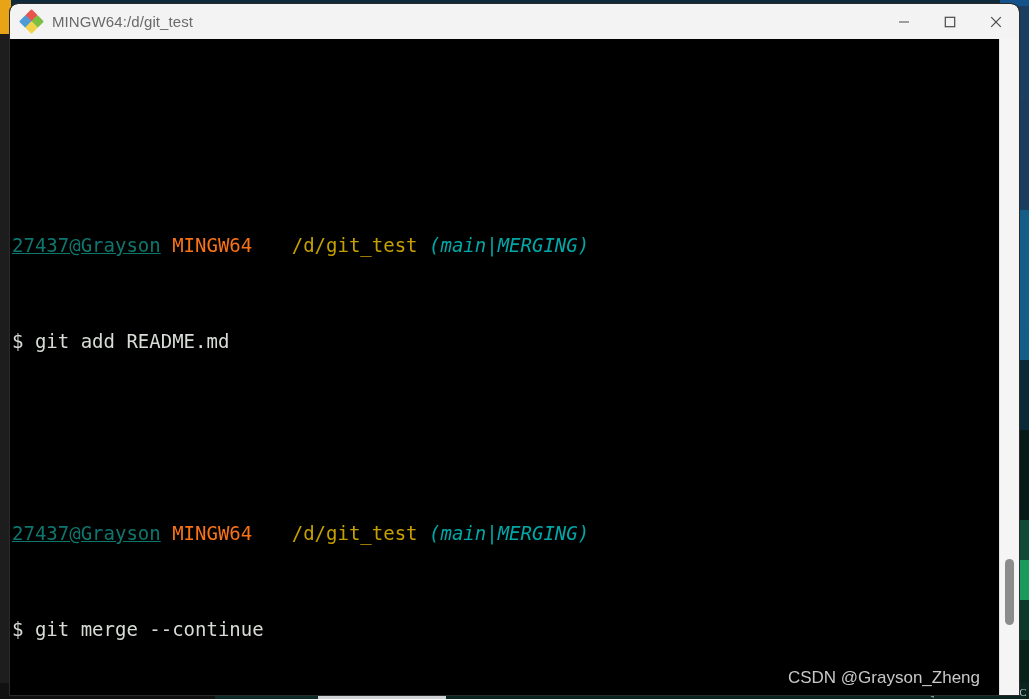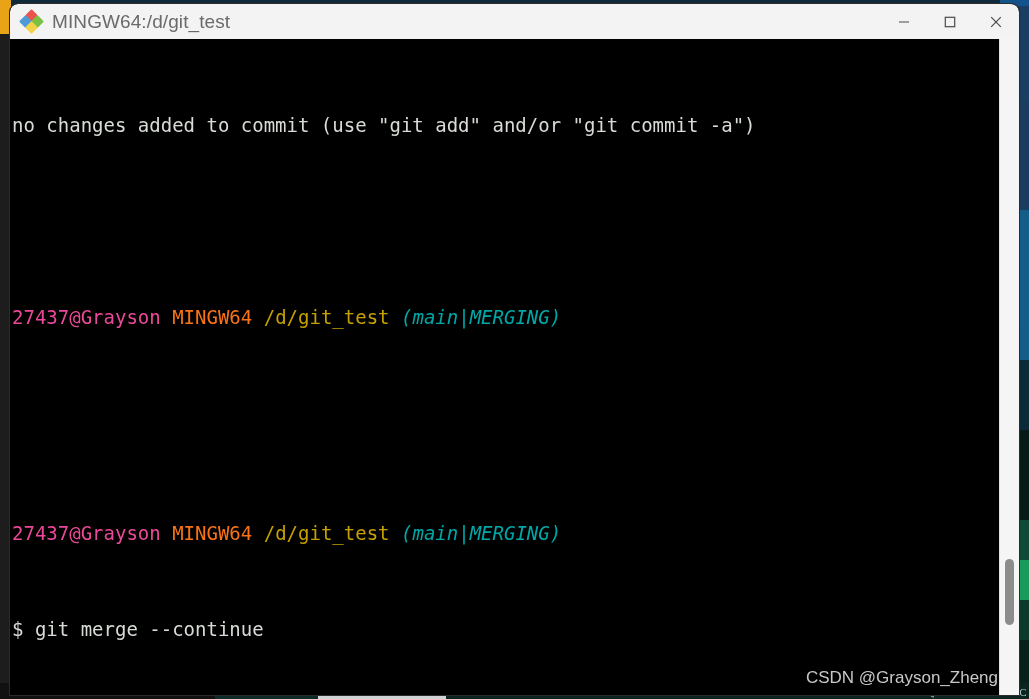"MINGW64:/d/git_test" #titlebar-text { font-size: 19px -> 15px }
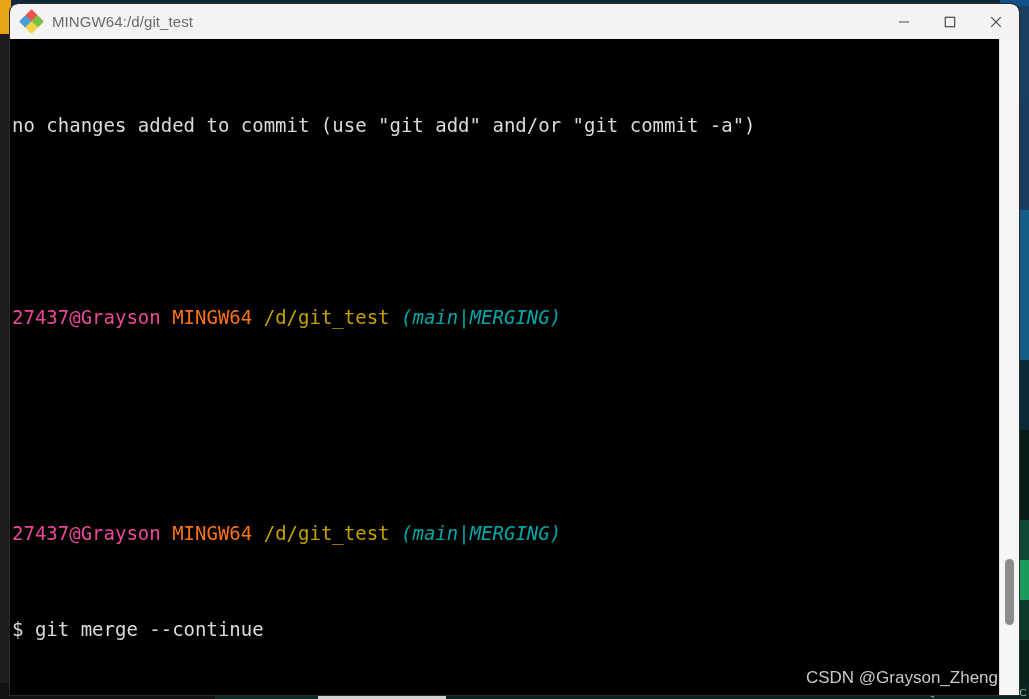"no changes added to commit" span.ln { html: <span><span>no changes added to commit (use "git add" and/or "git commit -a")</span></span> -> none }
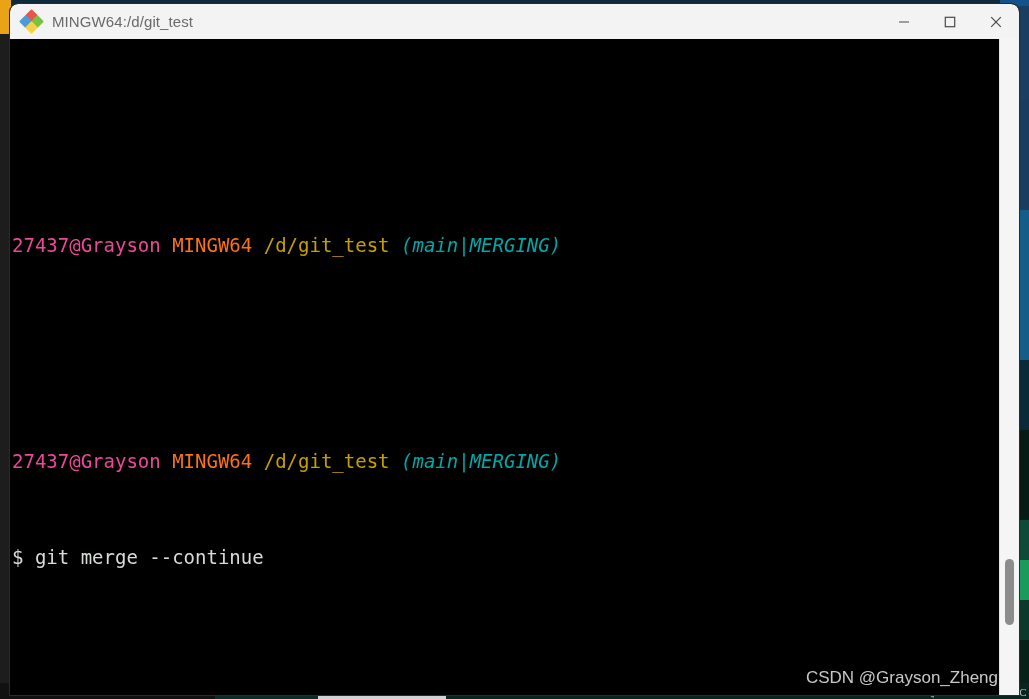"27437@Grayson" .c-green { color: #ec4899 -> #0f766e; text-decoration: none -> underline }
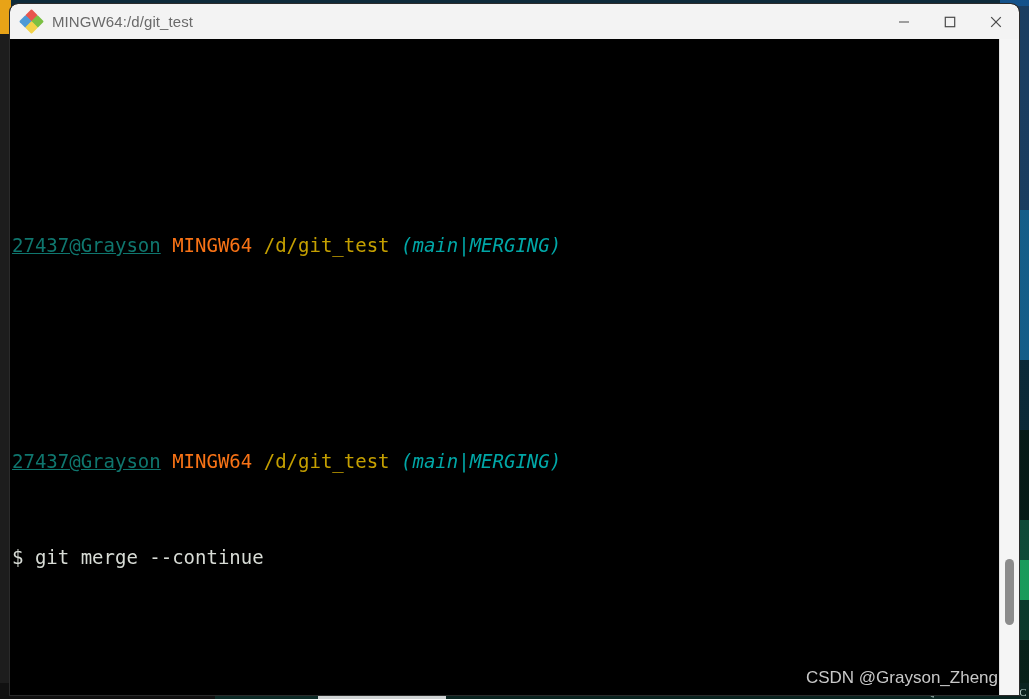"/d/git_test" .c-yellow { margin-left: none -> 28px }
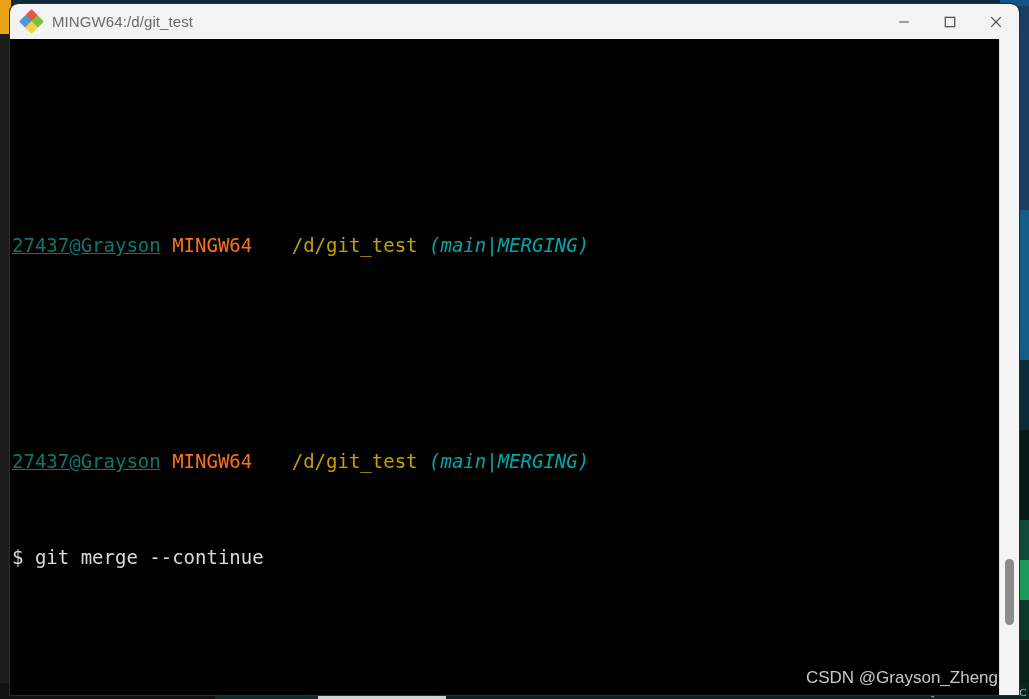"$ git add README.md" span.ln { html: none -> <span><span>$</span><span> </span><span>git add README.md</span></span> }
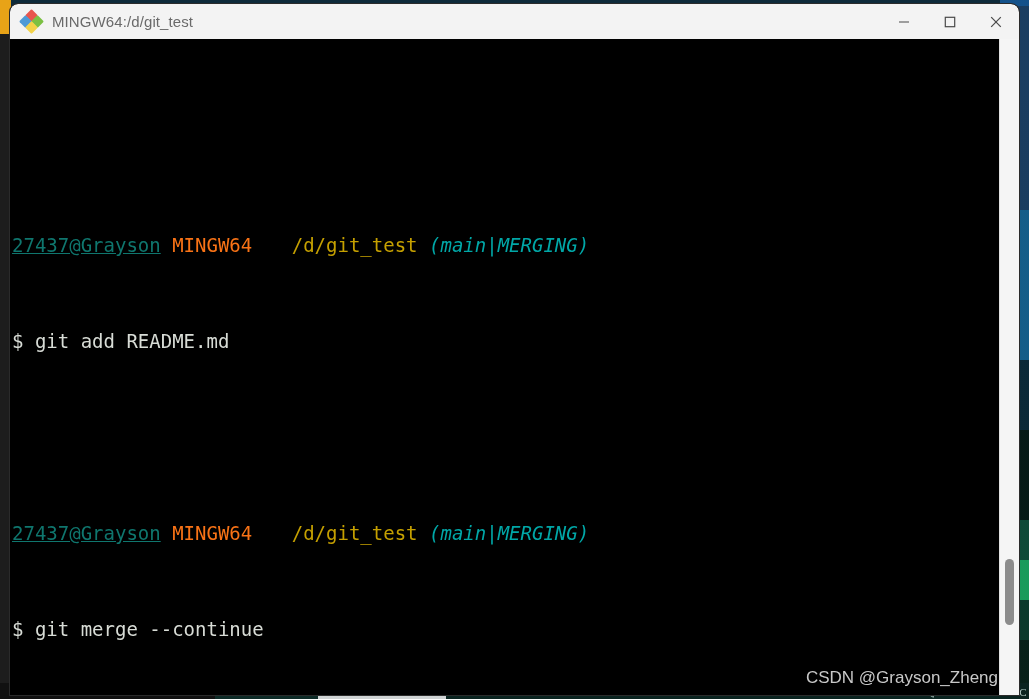"CSDN @Grayson_Zheng" #watermark { right: 31px -> 49px }
